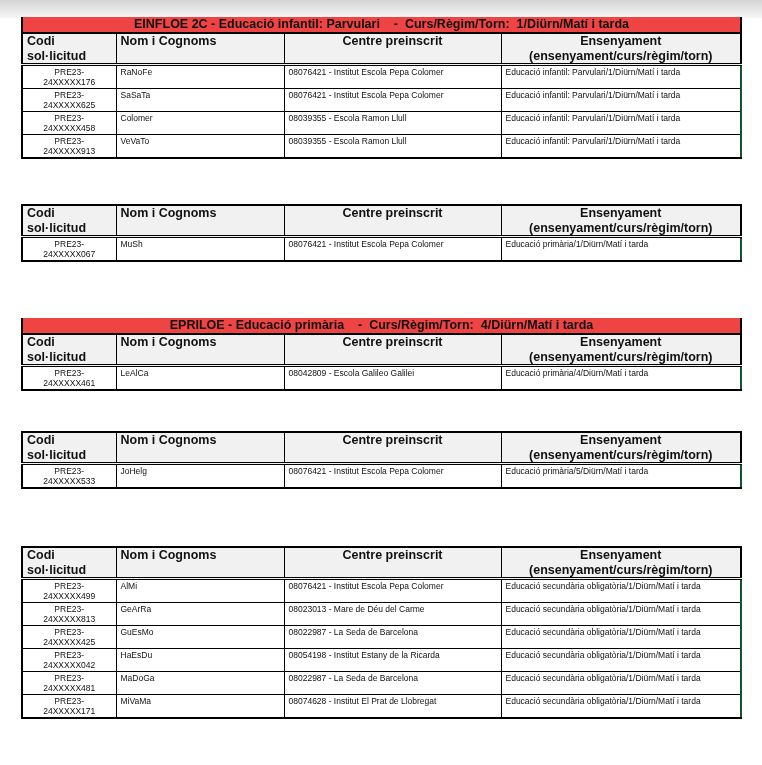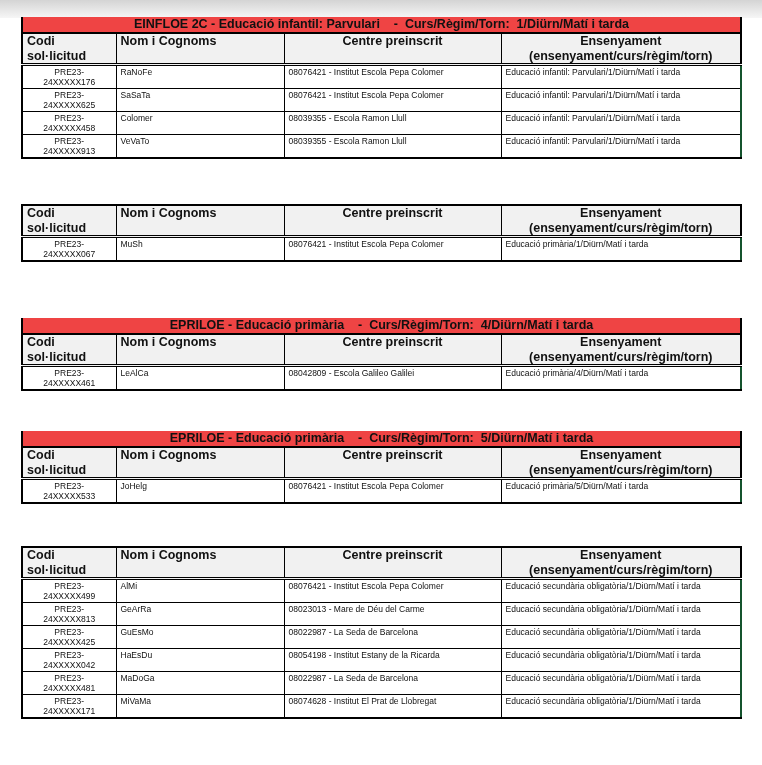"EPRILOE - Educació primària - Curs/Règim/Torn: 5/Diürn/Matí i" tr.title-row { html: <tr> <th>EPRILOE - Educació primària - Curs/Règim/Torn: 5/Diürn/Matí i tarda</th> </tr> -> none }
